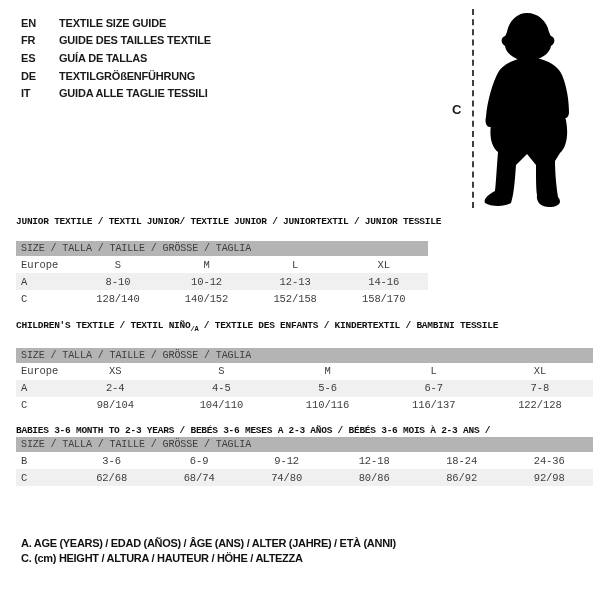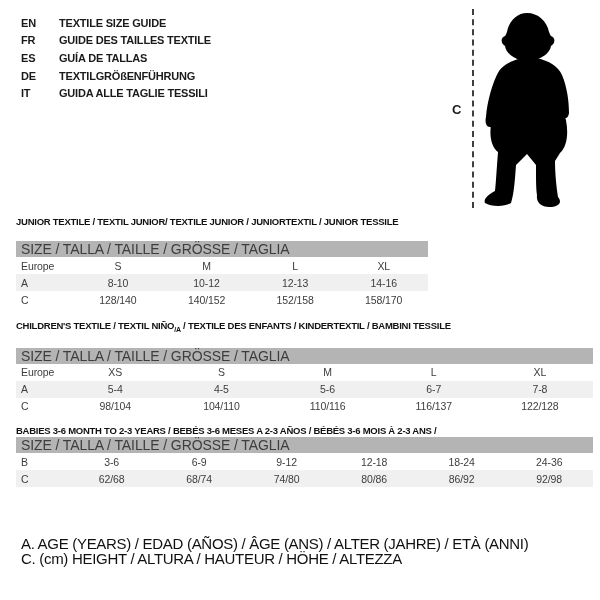"JUNIOR TEXTILE / TEXTIL JUNIOR/" .tbl { font-family: none -> Liberation Mono, monospace }
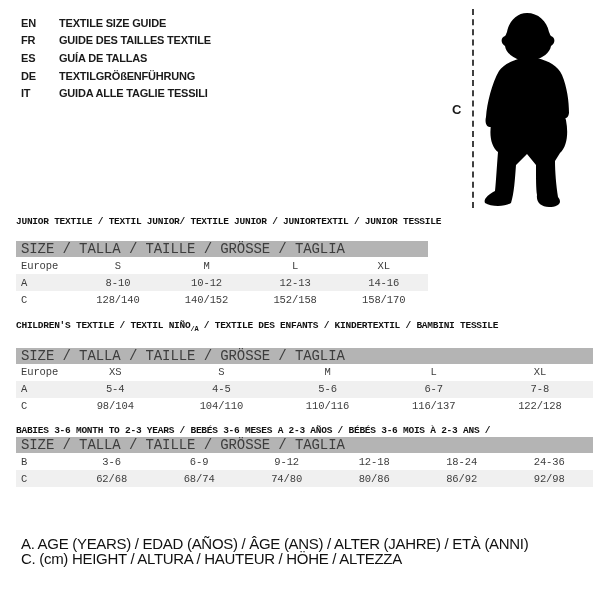"SIZE / TALLA / TAILLE" .size-bar td { font-size: 14px -> 10px }
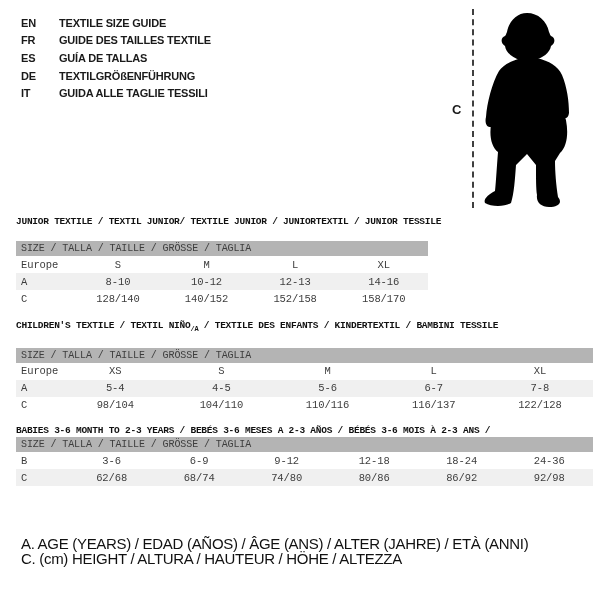"5-4" td { text: 5-4 -> 2-4 }
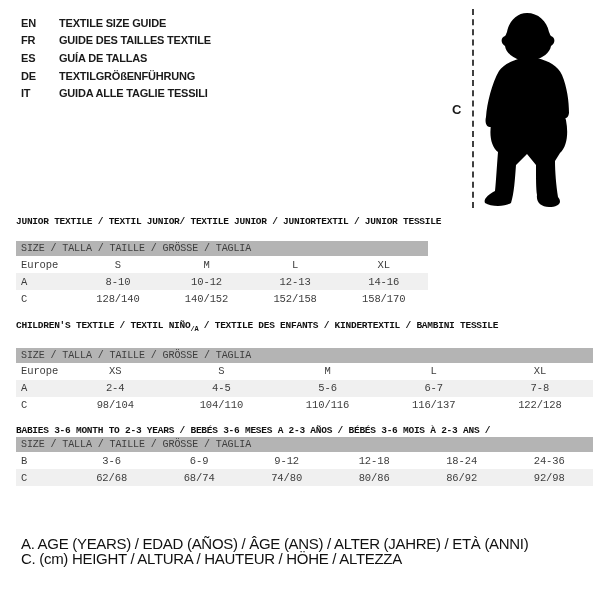"A. AGE (YEARS) / EDAD" .legend-line { font-size: 15px -> 11px; font-weight: normal -> bold }
